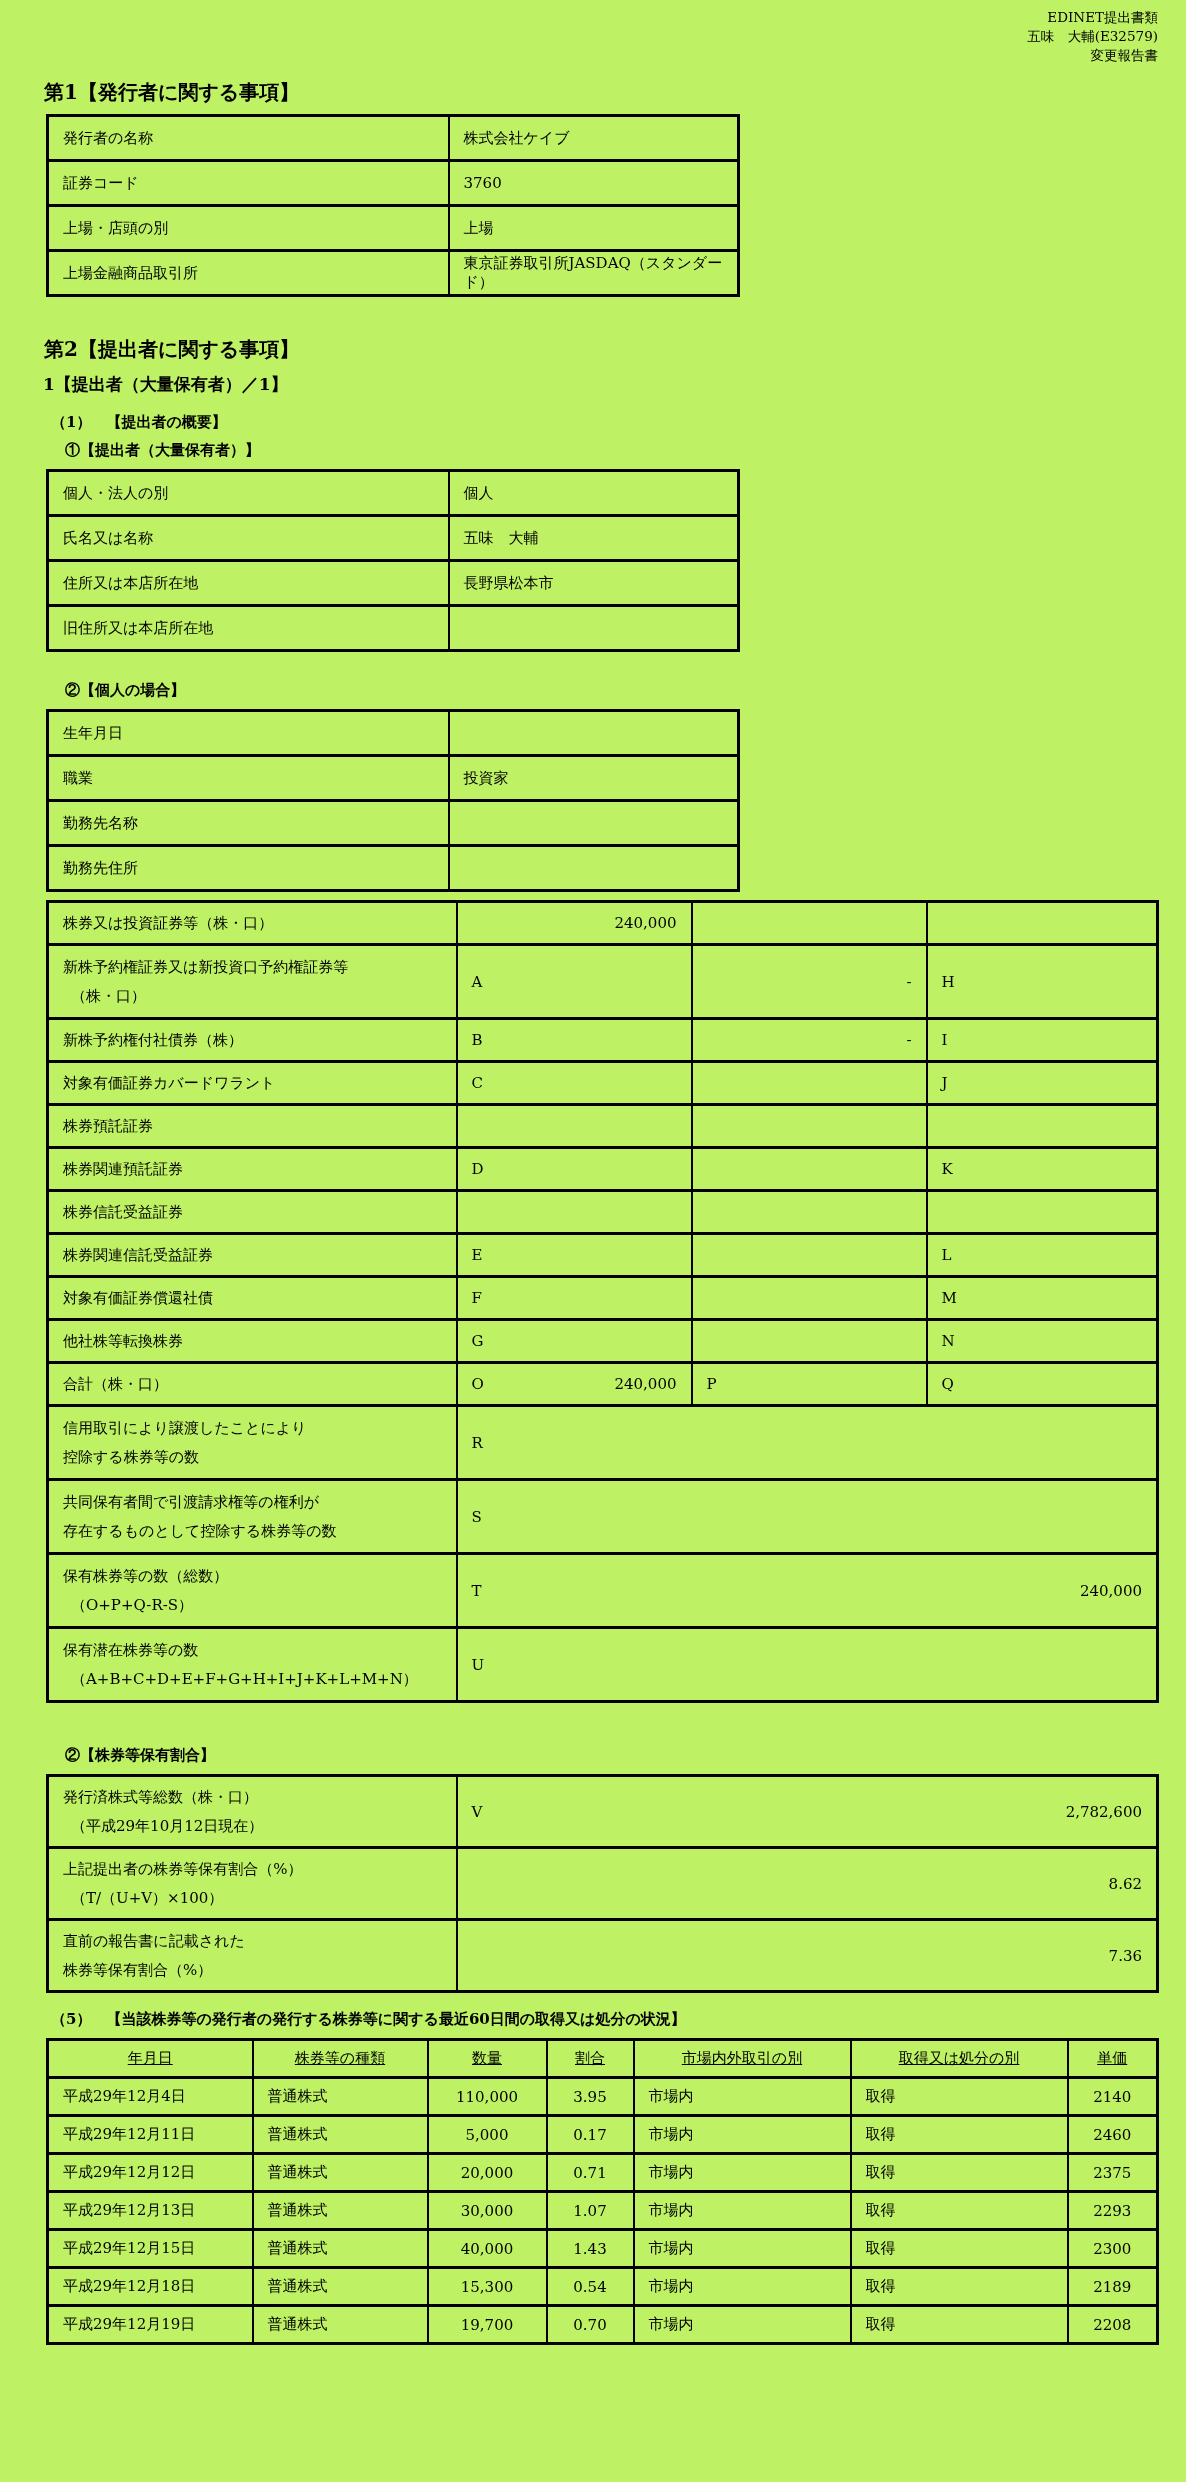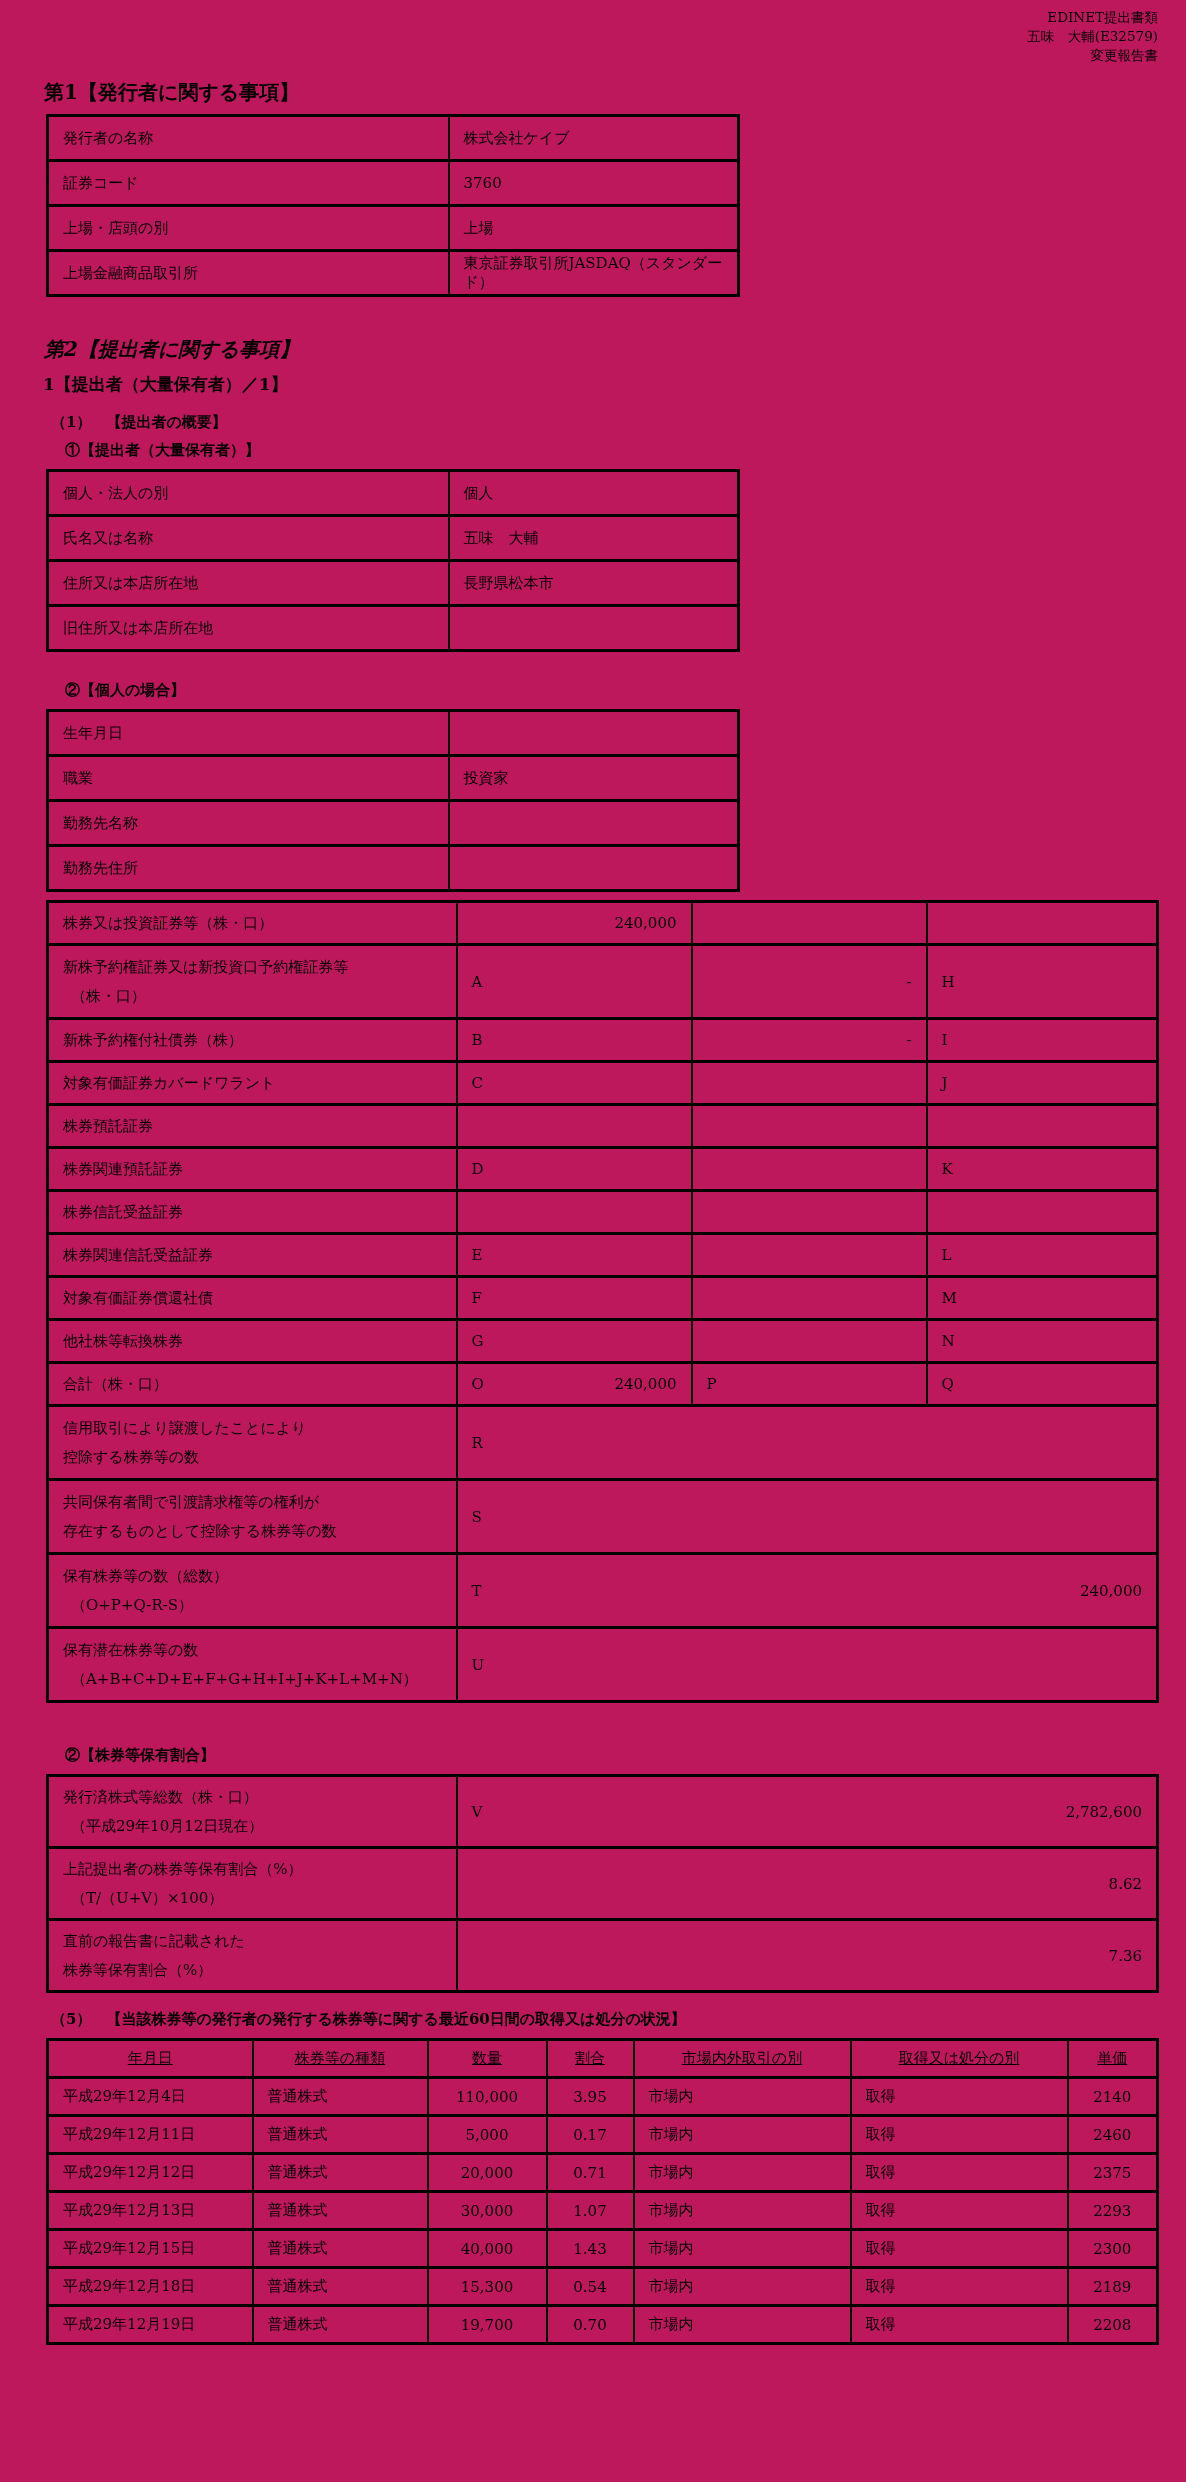"EDINET提出書類" .page { background: #be185d -> #bef264 }
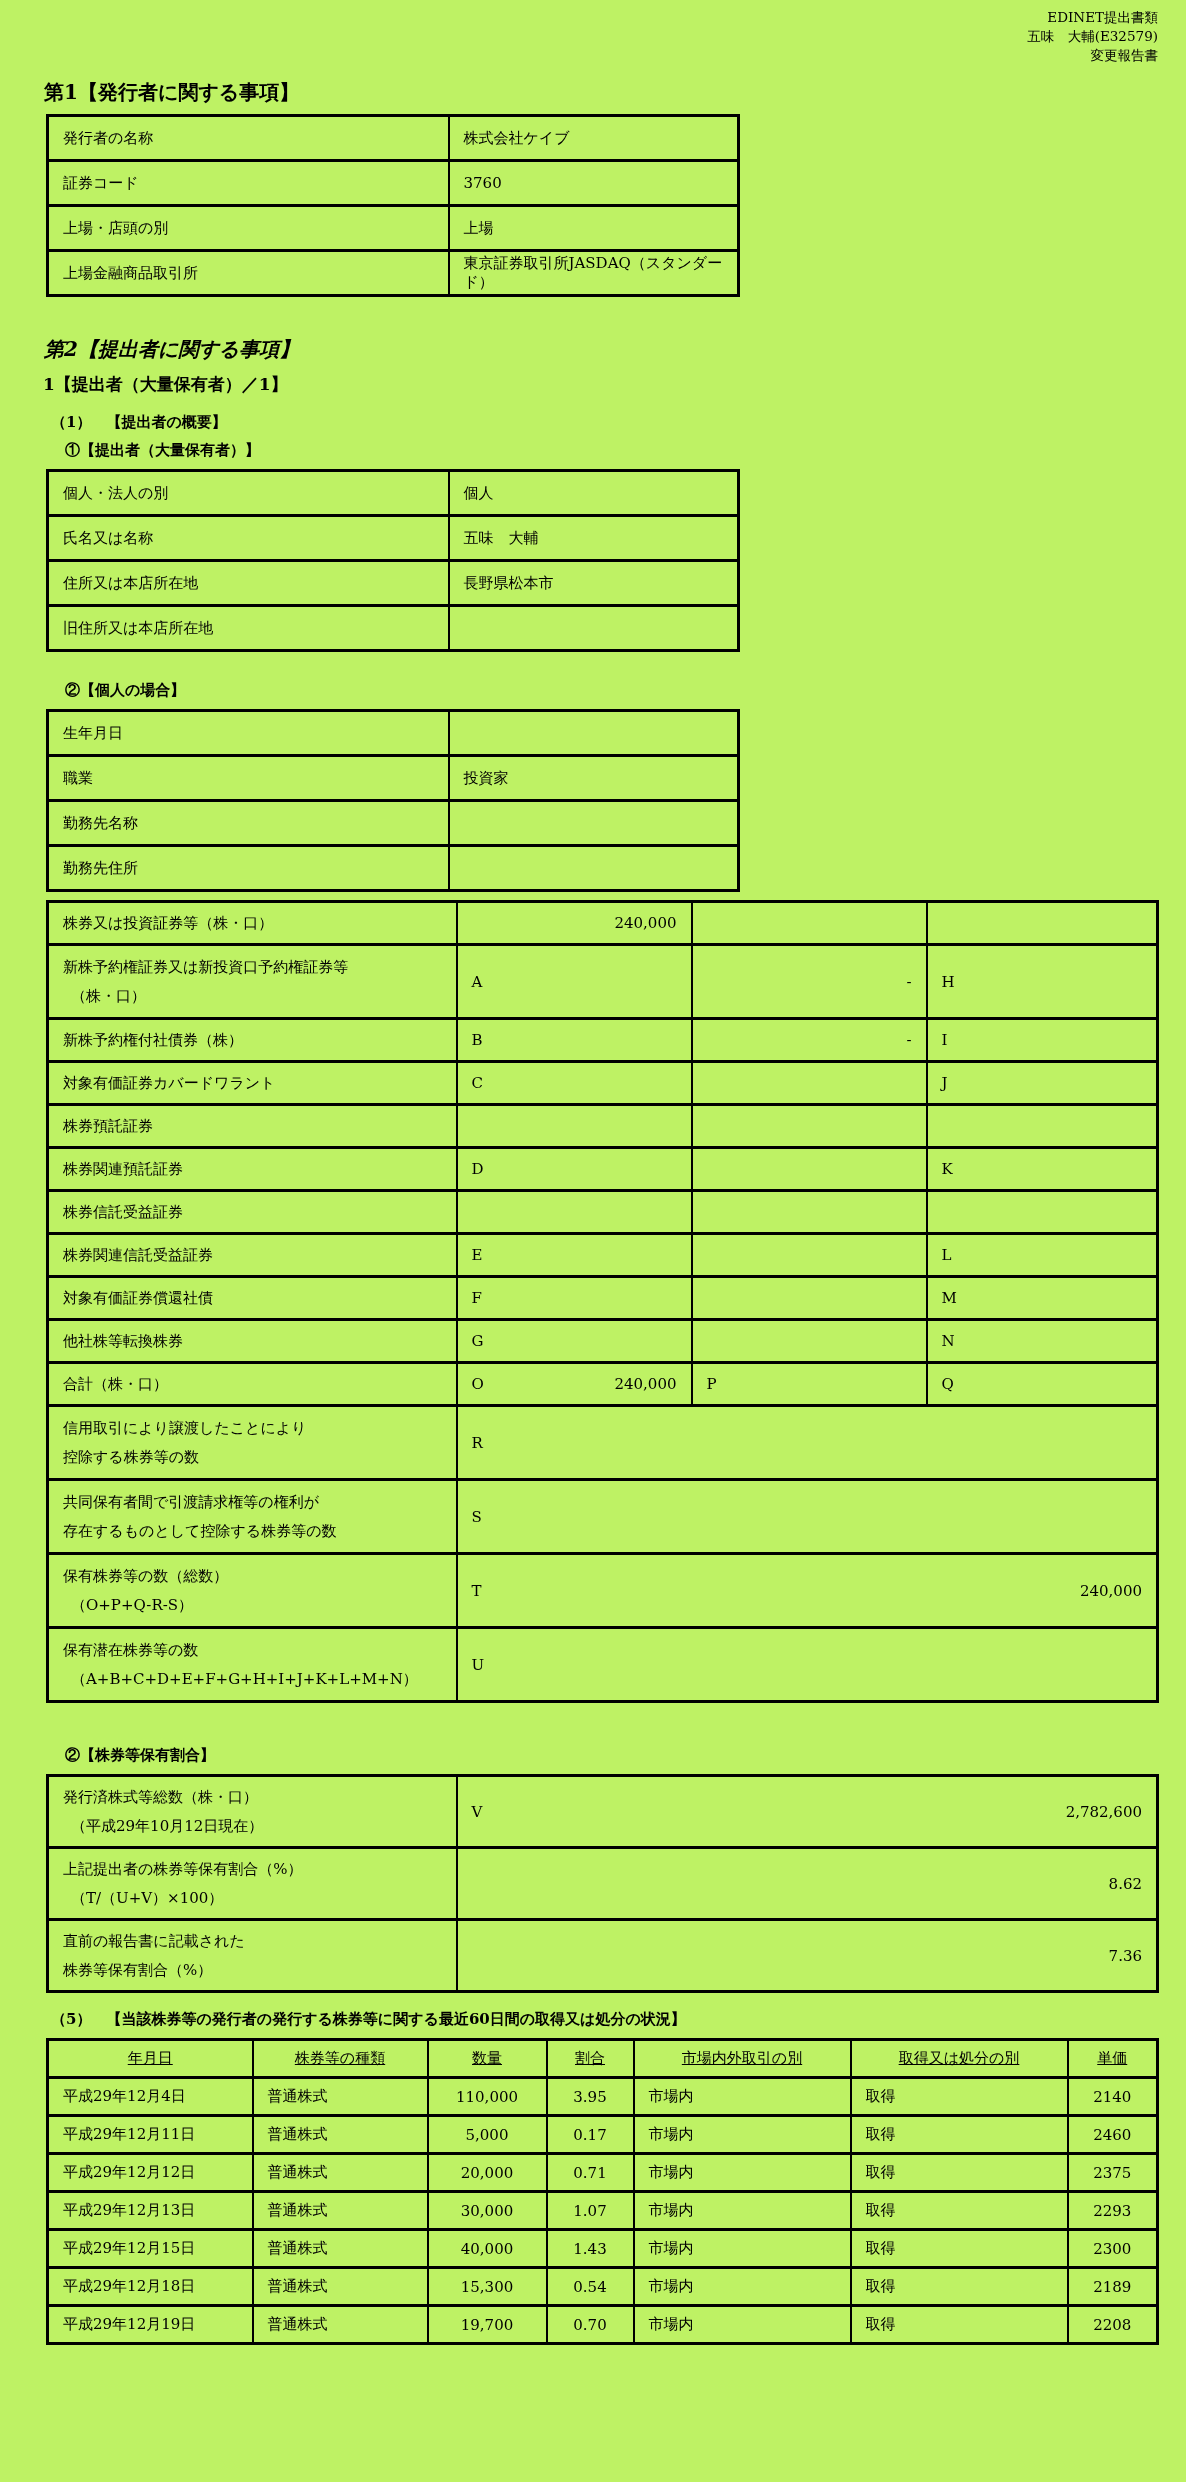"第2【提出者に関する事項】" .t1.sec2 { font-style: italic -> none }
